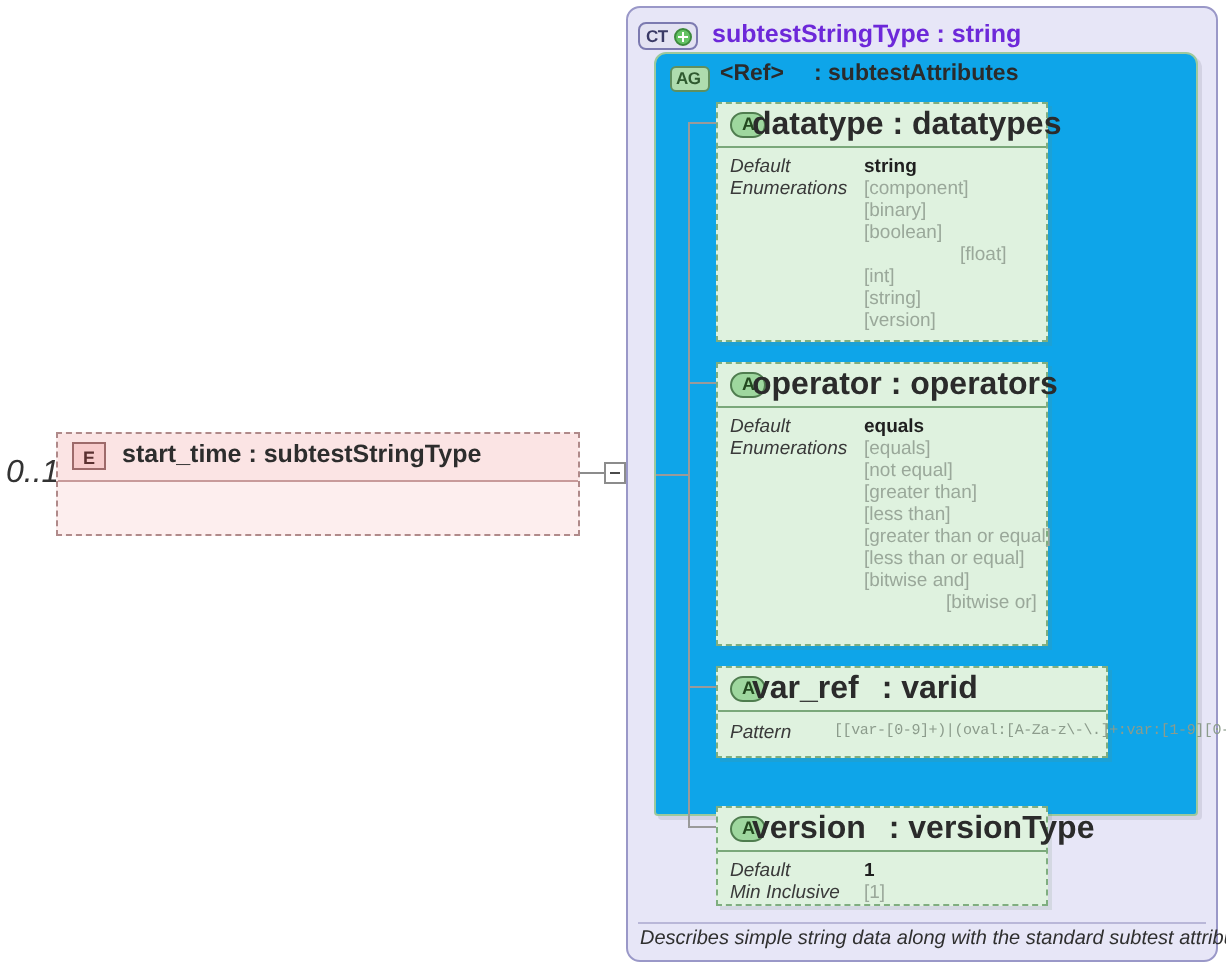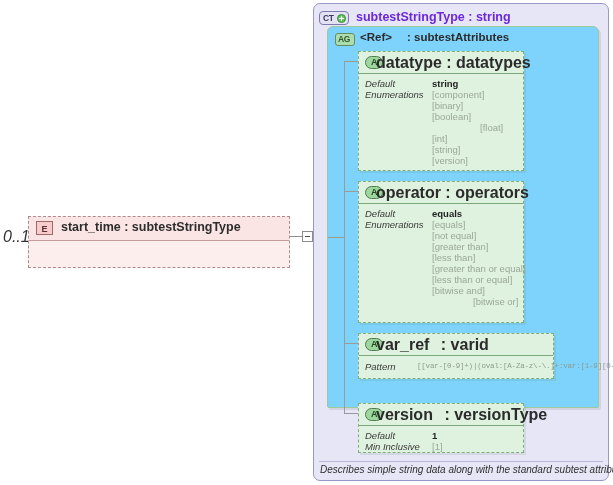"AG" #ag-panel { background: #7dd3fc -> #0ea5e9 }
